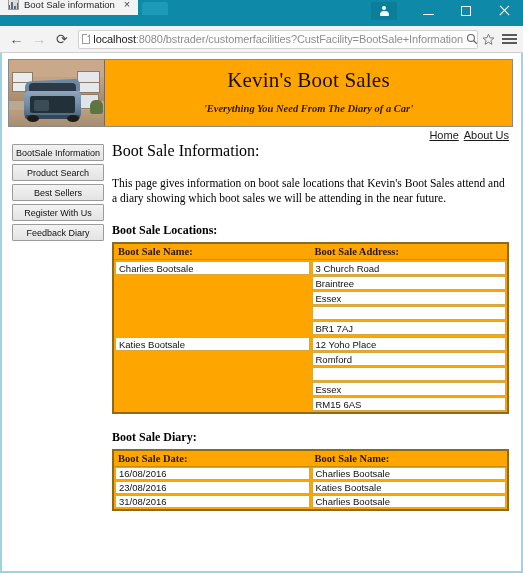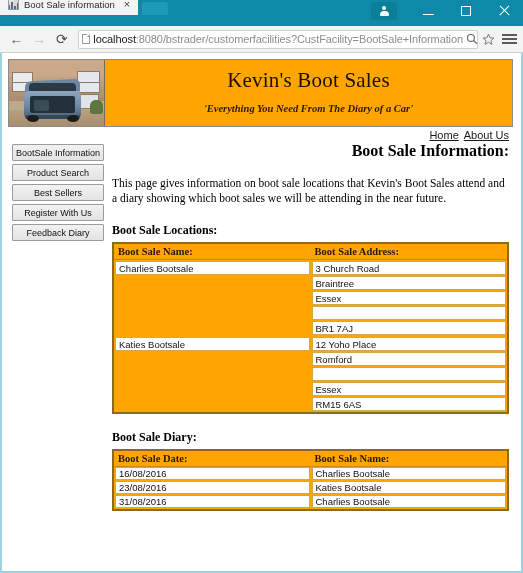"Boot Sale Information:" h2.sec-title { font-weight: bold -> normal; text-align: right -> none }
